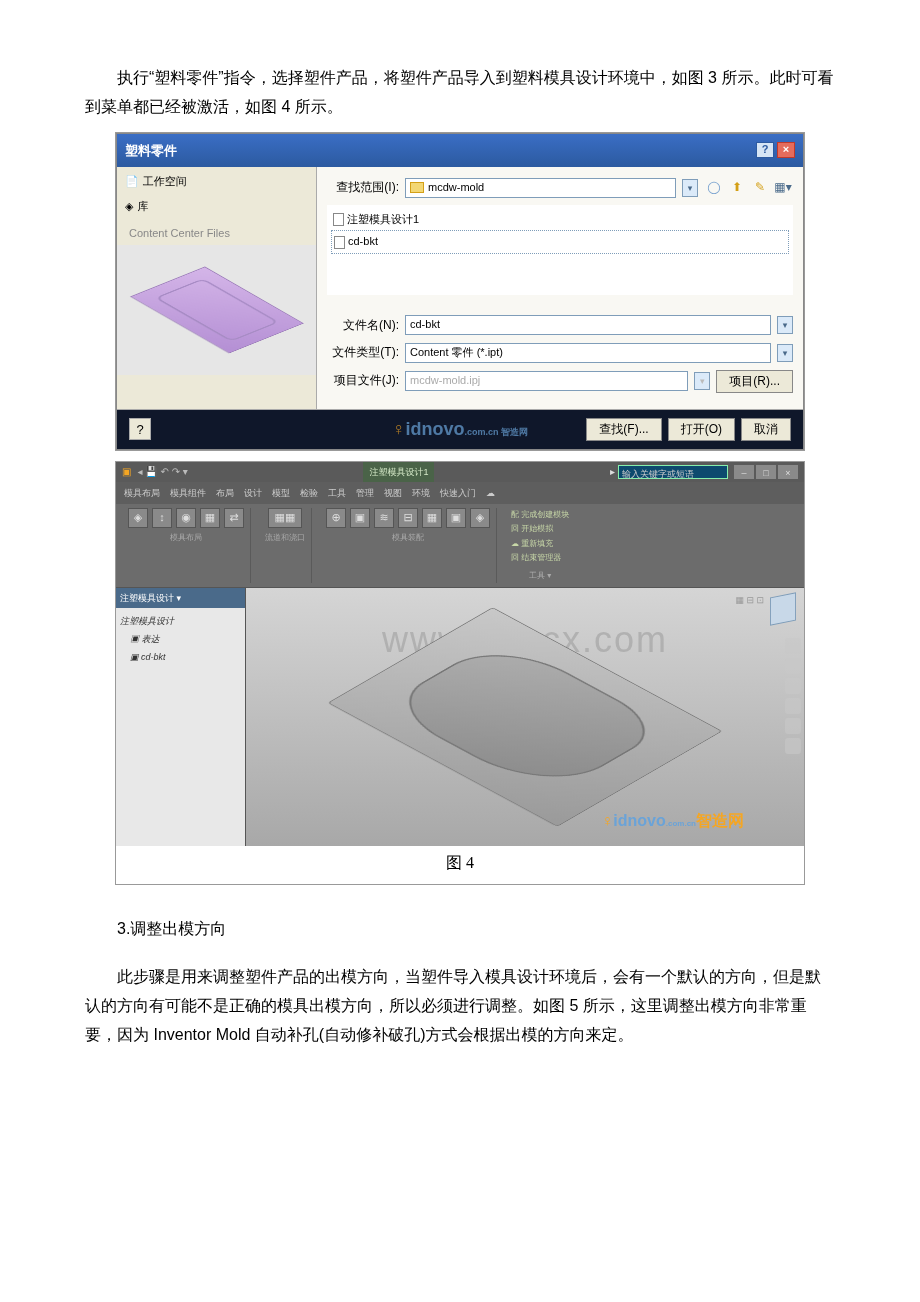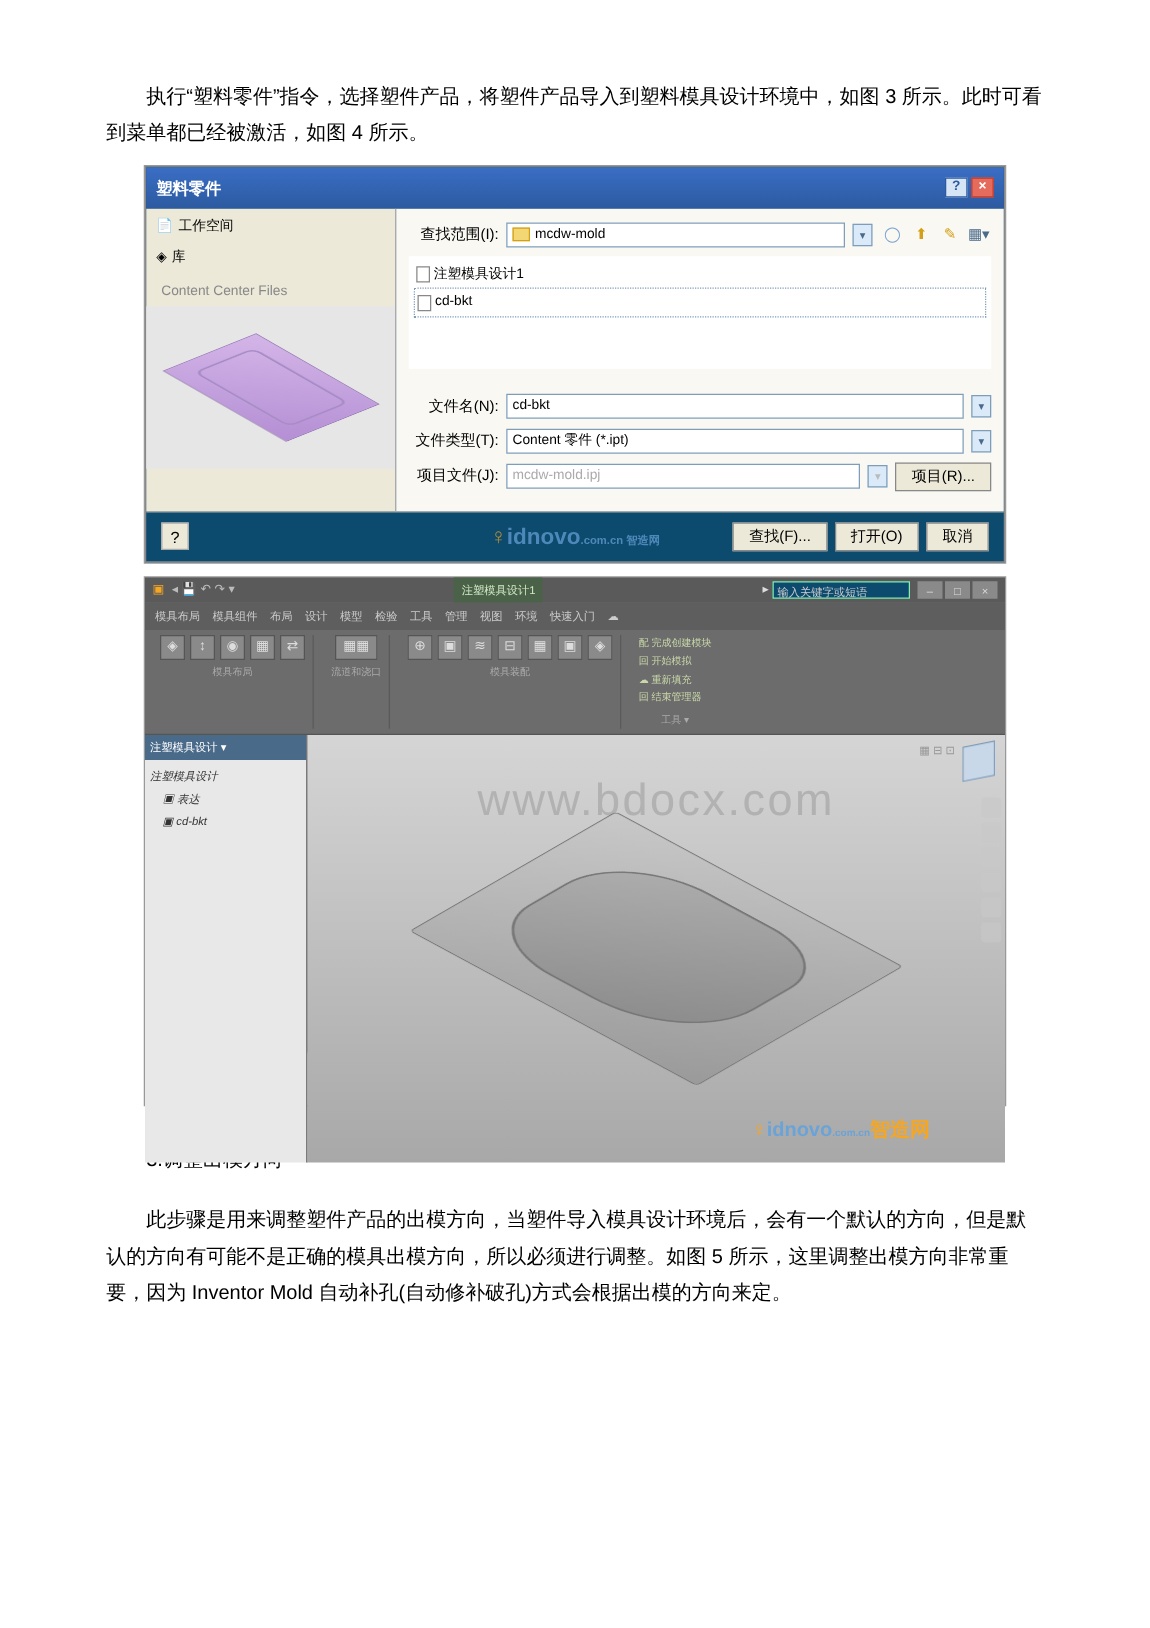"塑料零件" .dialog { background: #0c4a6e -> #0f172a }
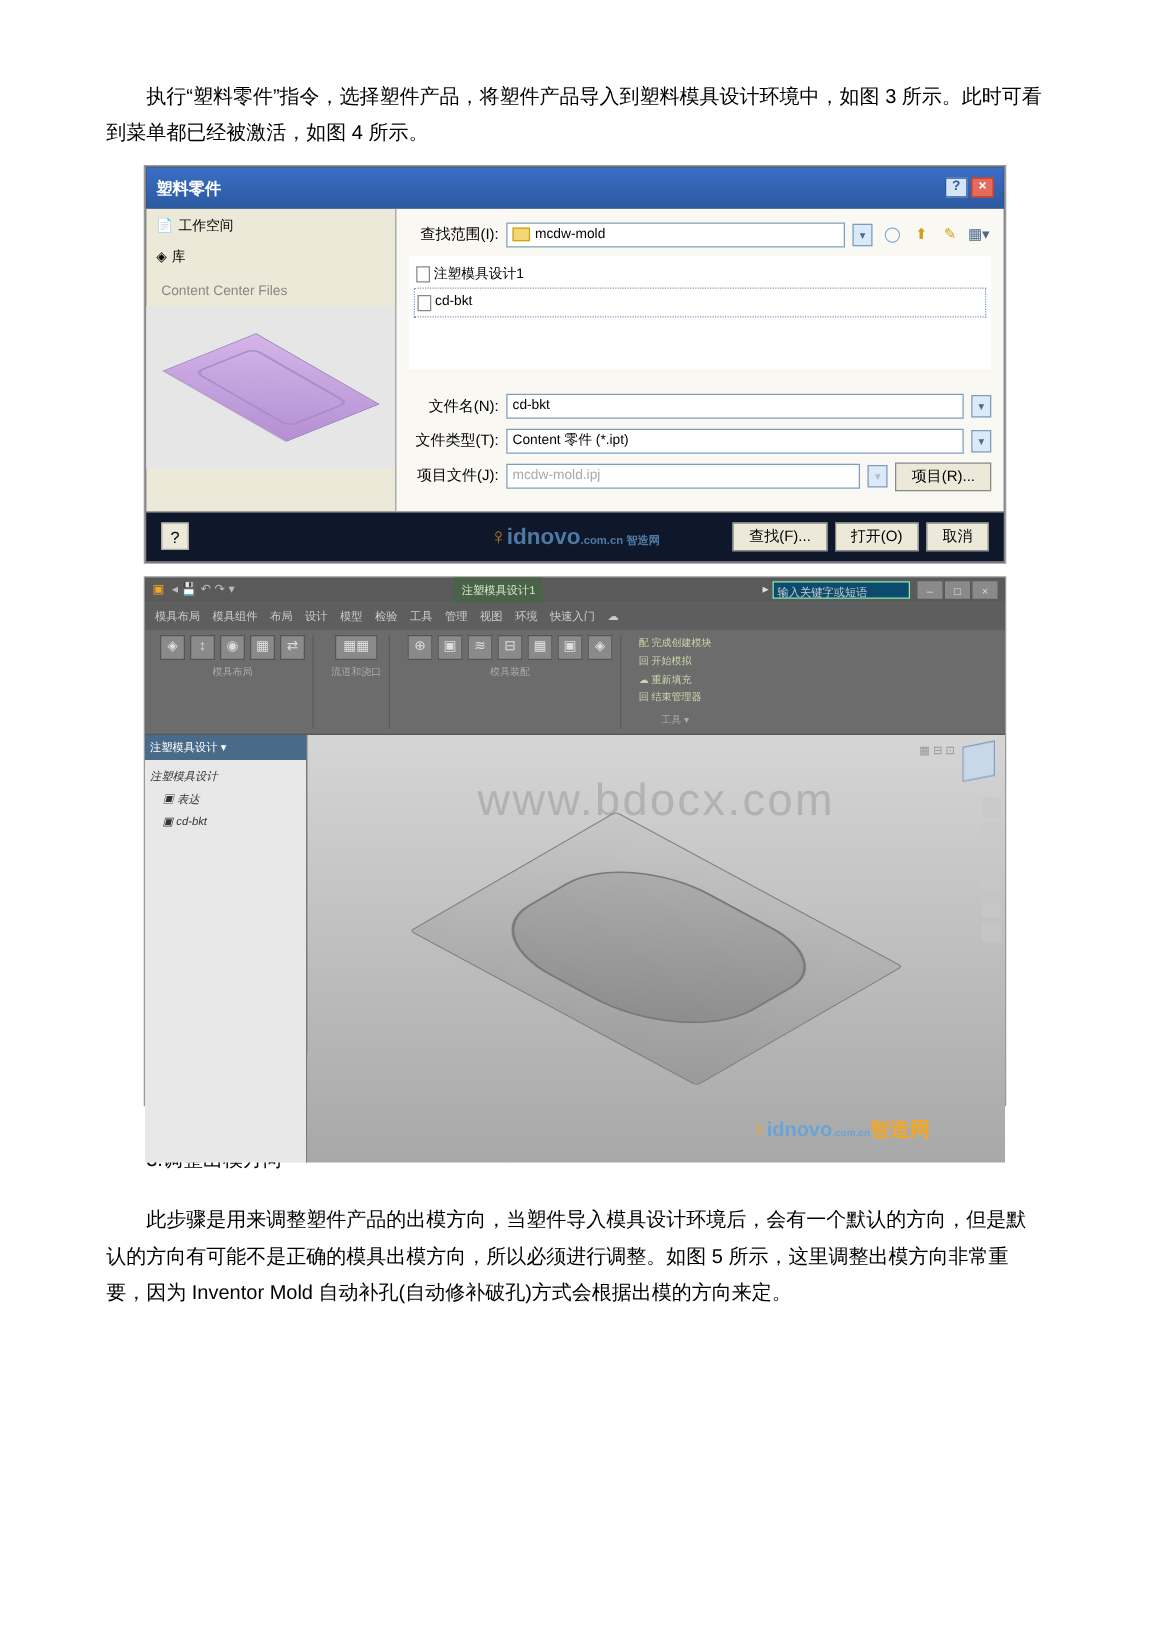"注塑模具设计 ▾" .app-body { height: 342px -> 258px }
